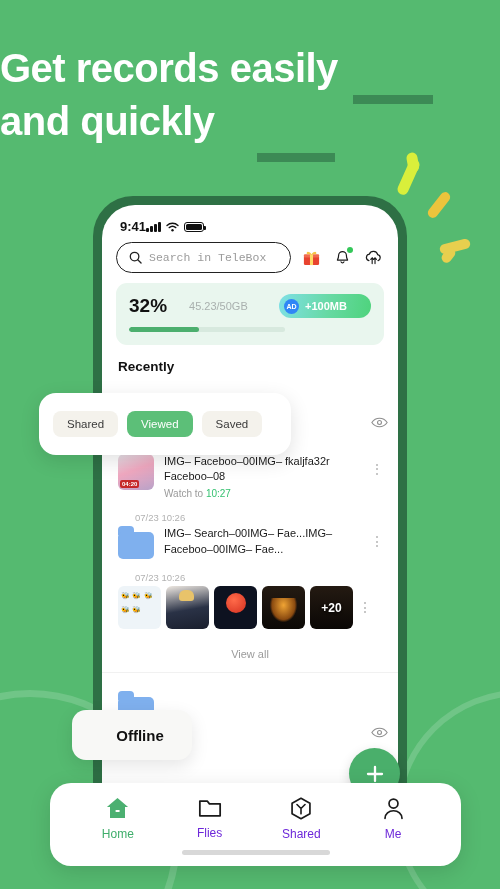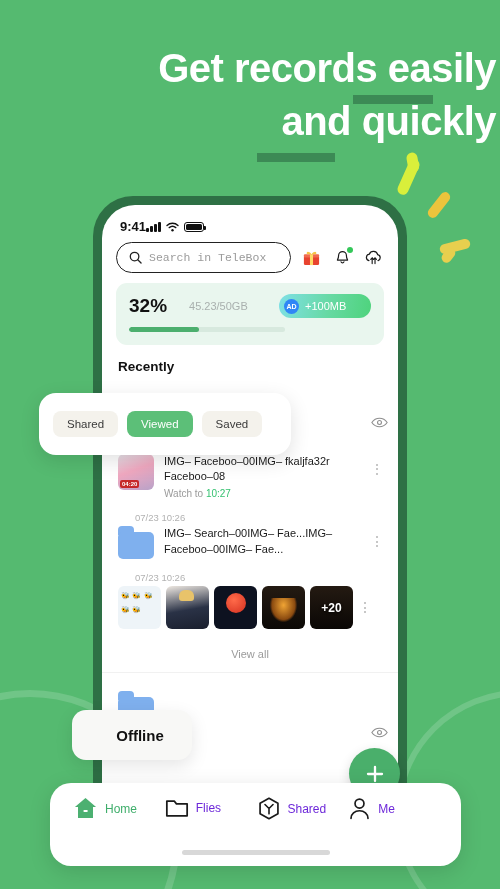"Get records easily" .headline { text-align: right -> left }
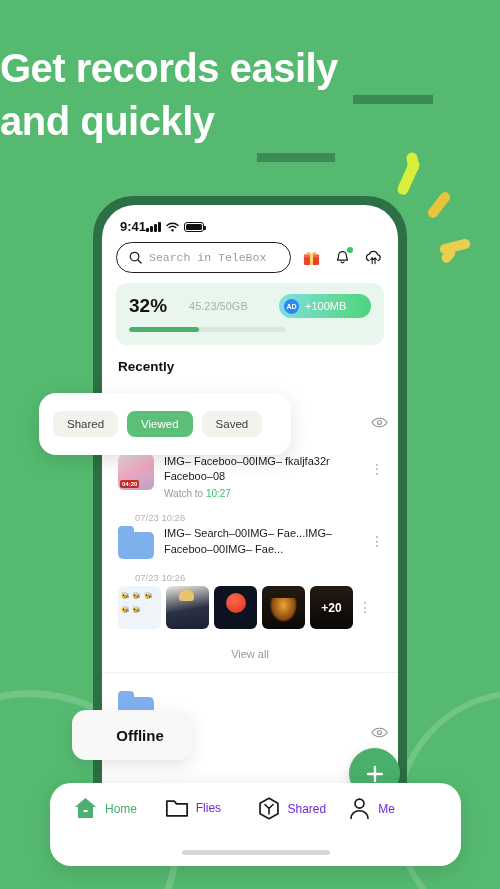"+100MB" .ad-label { font-weight: normal -> bold }
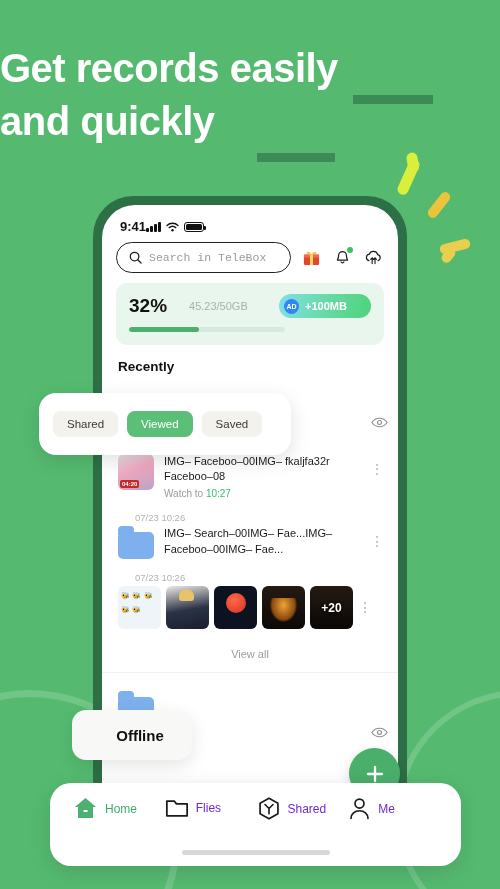"Home" .nav-item { flex-direction: row -> column }
